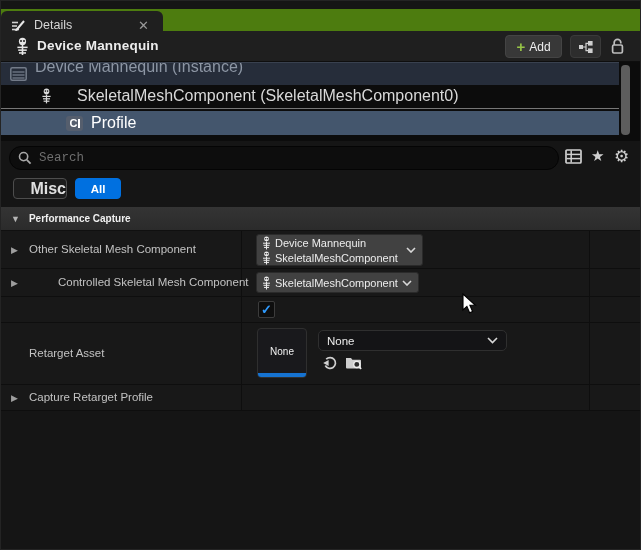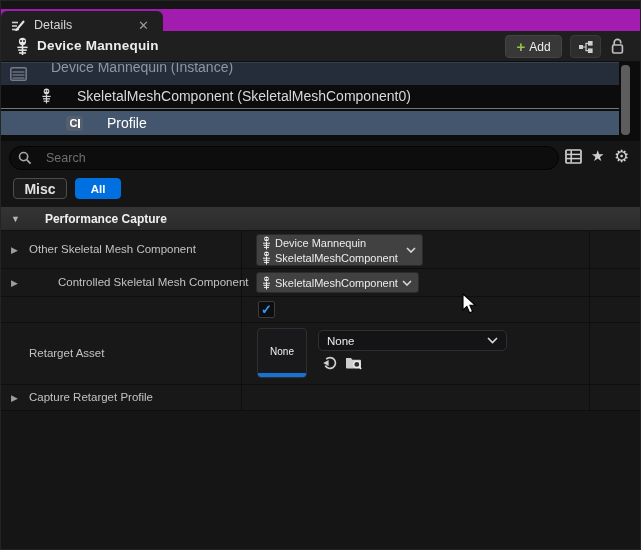"Details" .tabbar { background: #a21caf -> #4d7c0f }
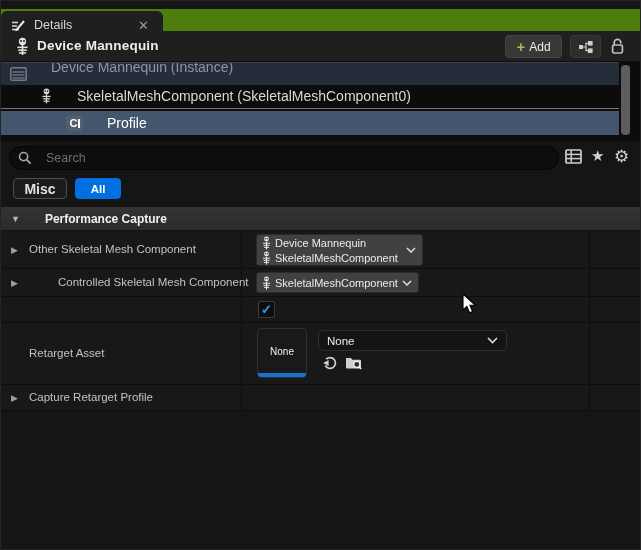"Device Mannequin (Instance)" .tree-label { font-size: 14px -> 16px; margin-left: 24px -> 8px }
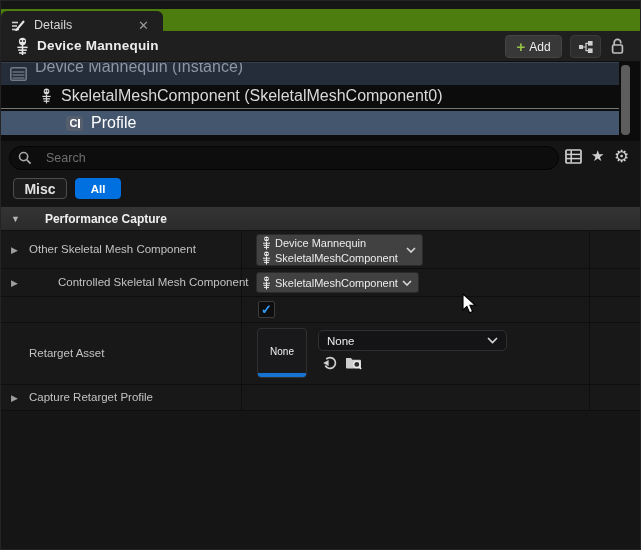"SkeletalMeshComponent (SkeletalMeshComponent0)" .tree-row-2 { gap: none -> 16px }
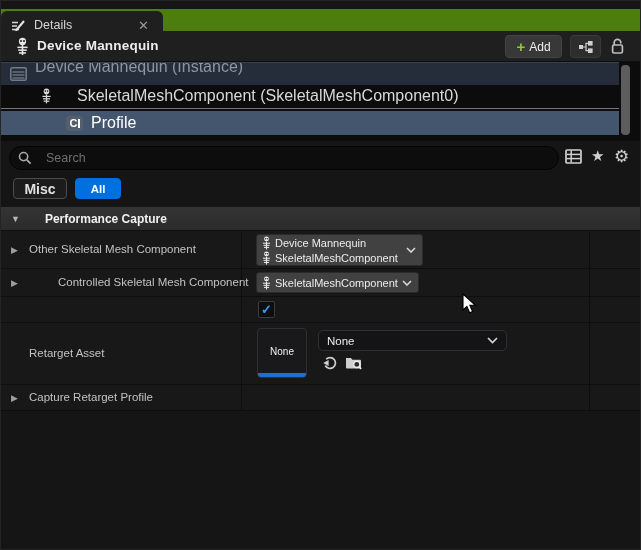"Search" .searchbox input { font-family: Liberation Sans, sans-serif -> Liberation Mono, monospace; margin-left: 14px -> 7px }
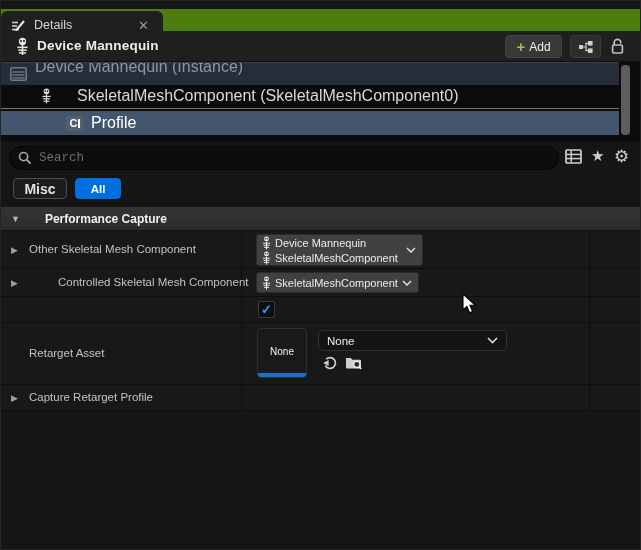"Misc" .btn-misc { font-size: 14px -> 16px; justify-content: center -> flex-end }
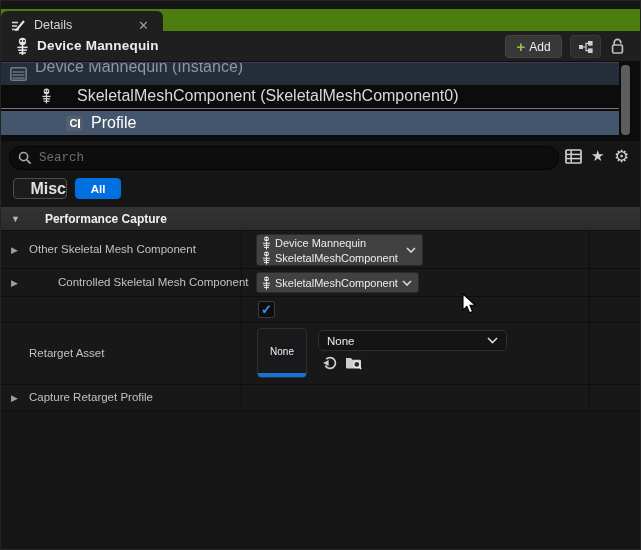"Performance Capture" .section .stitle { font-size: 12px -> 10px; margin-left: 25px -> 9px }
